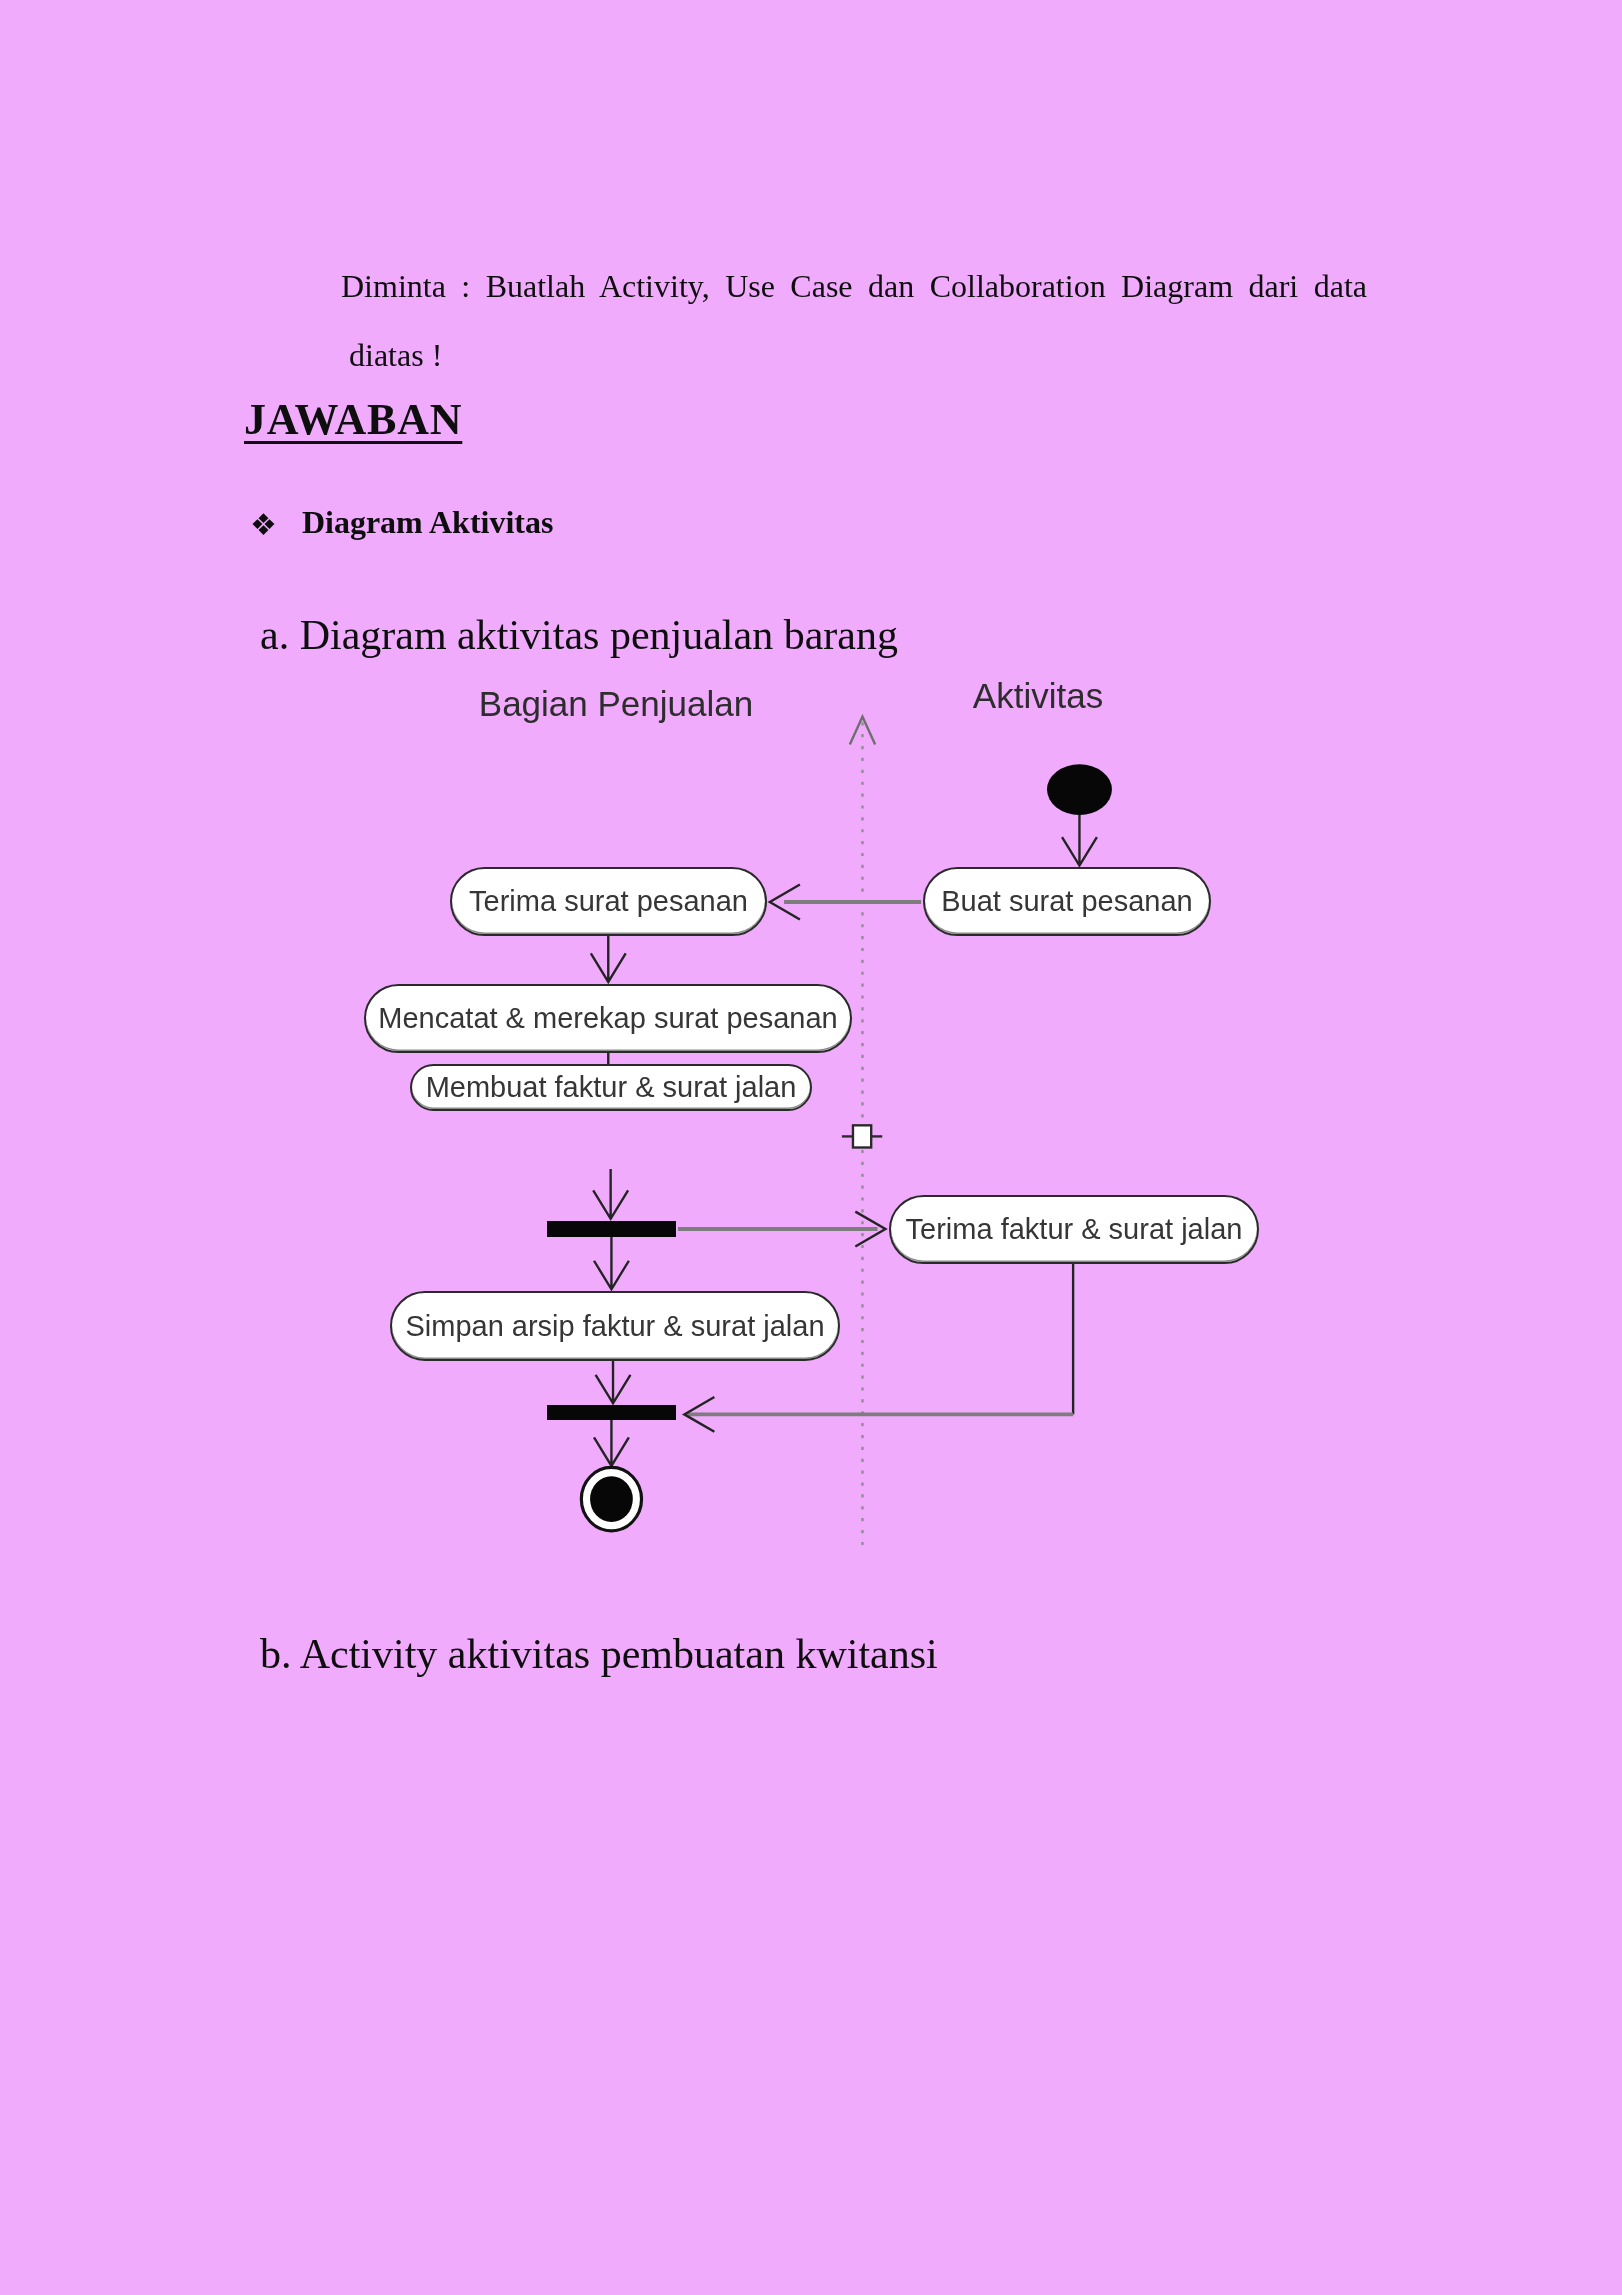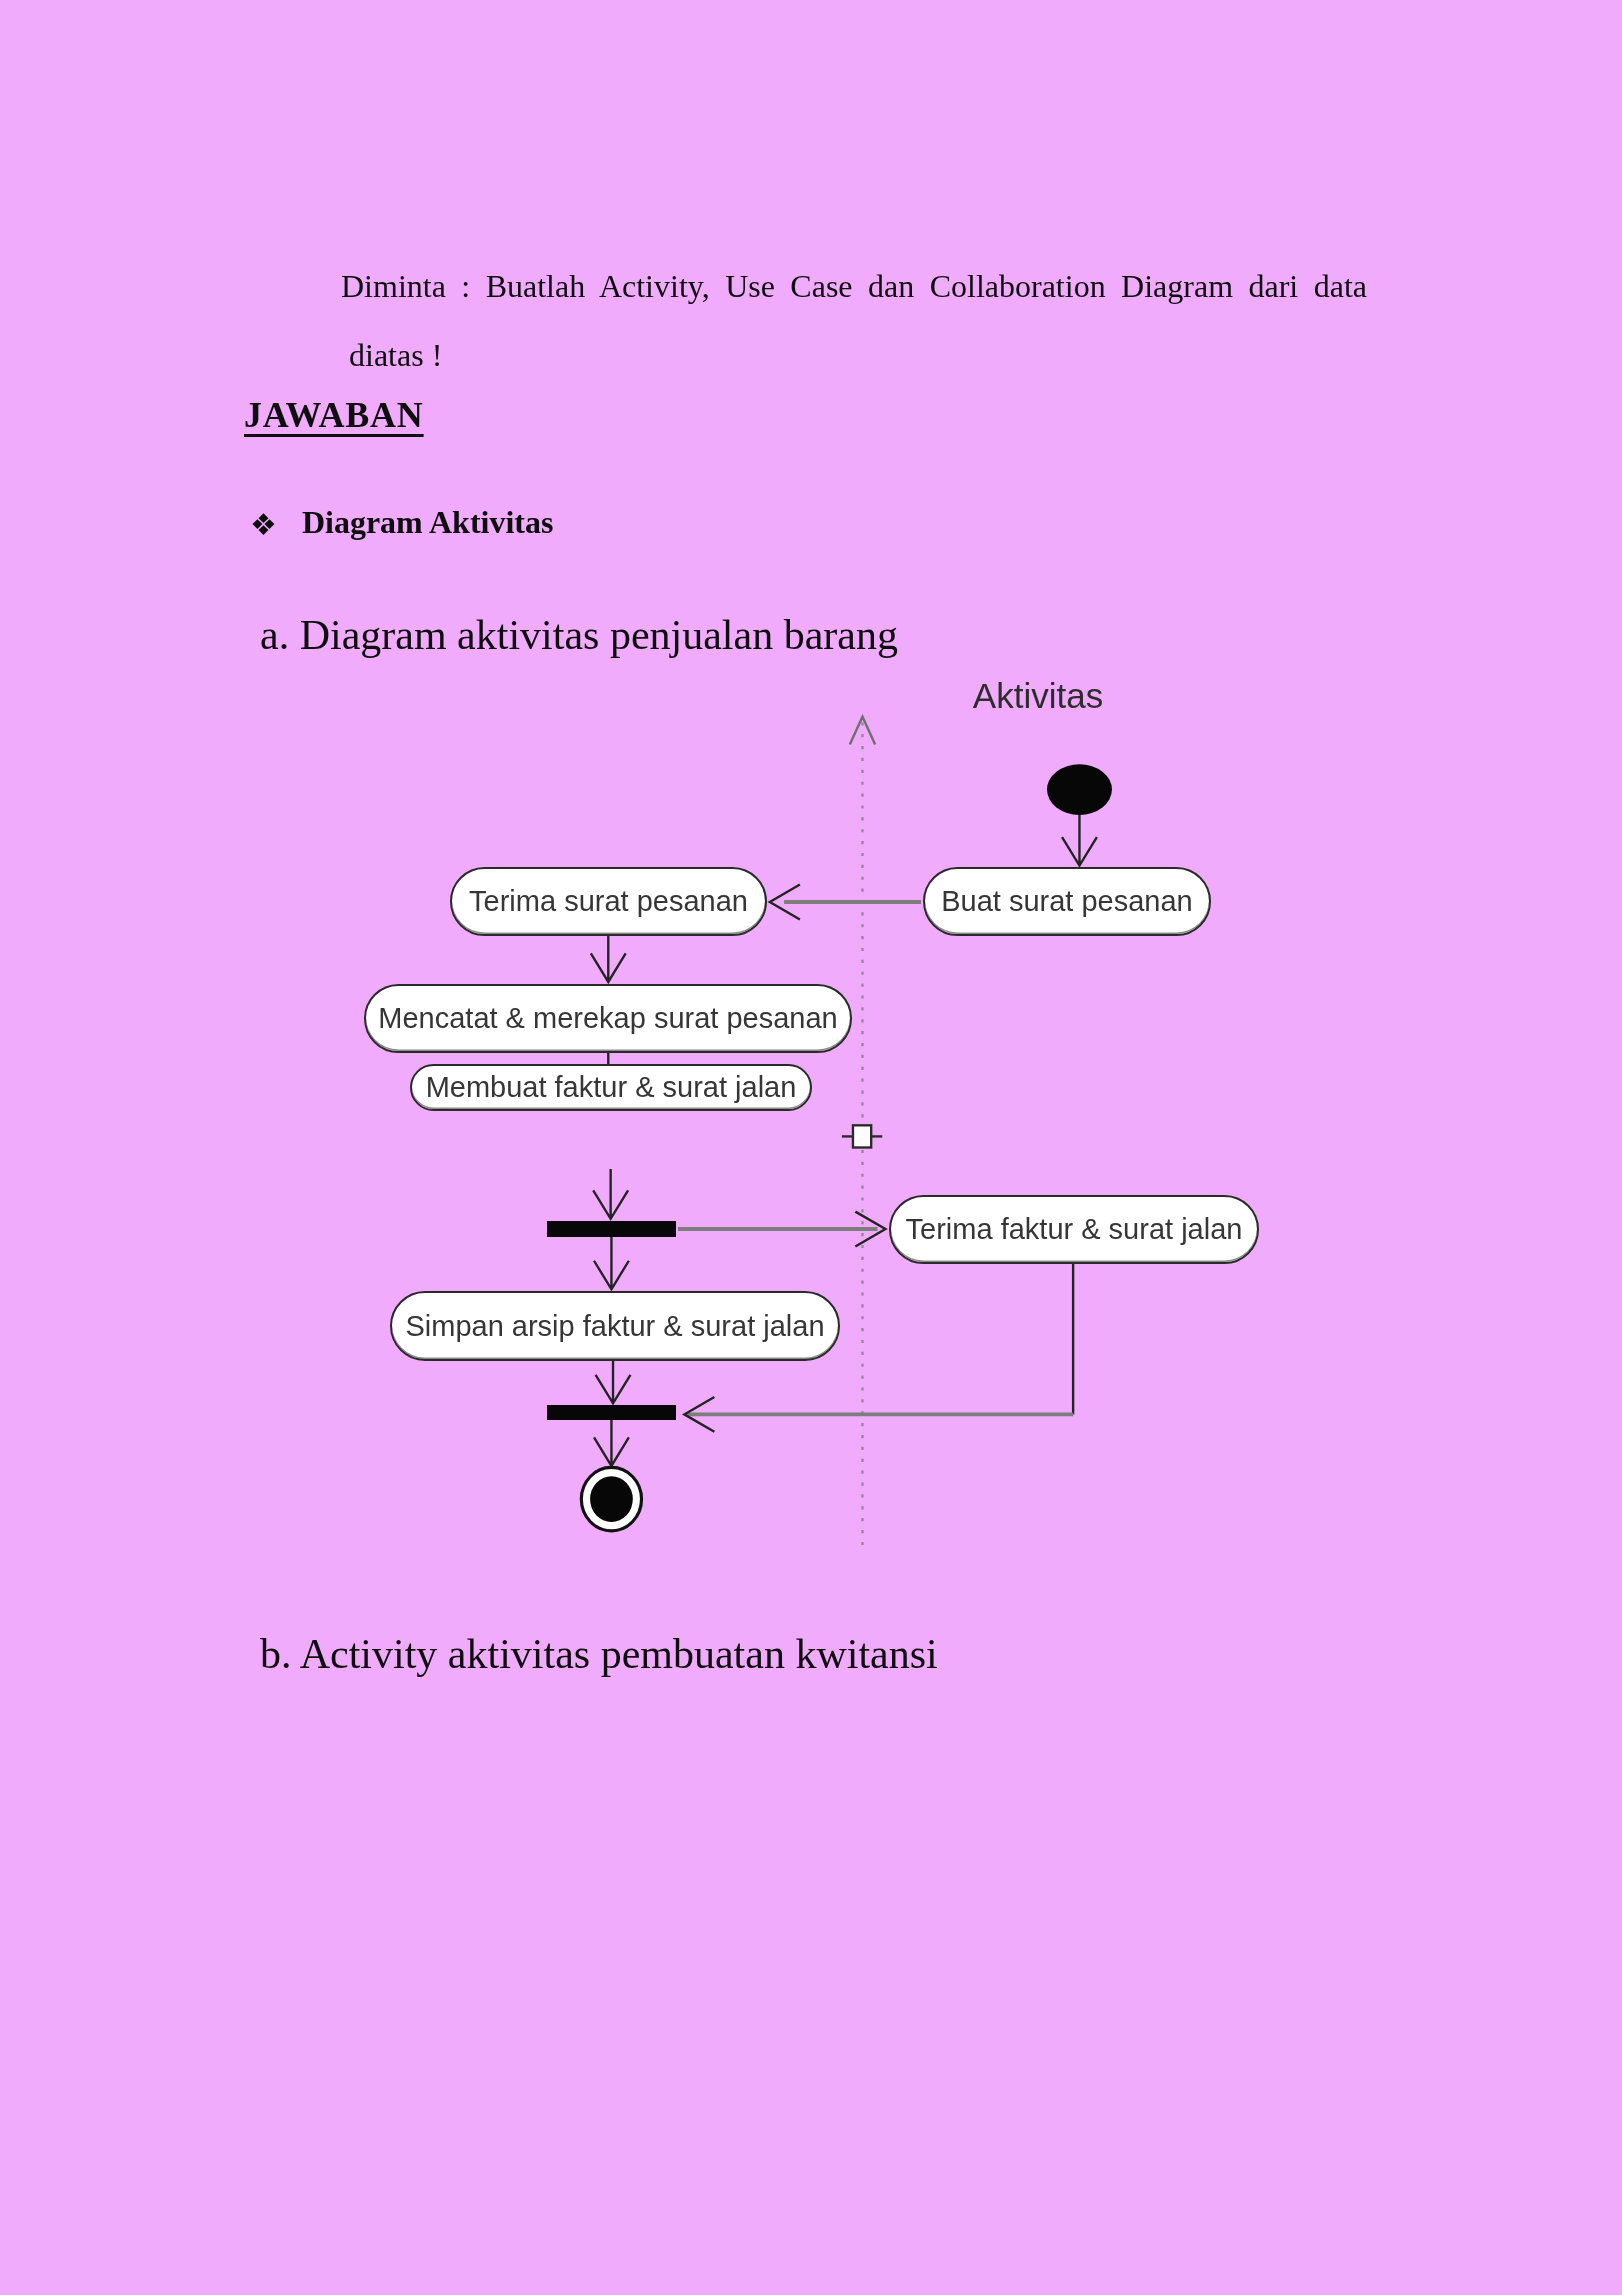"JAWABAN" .answer-heading { font-size: 36px -> 44px }
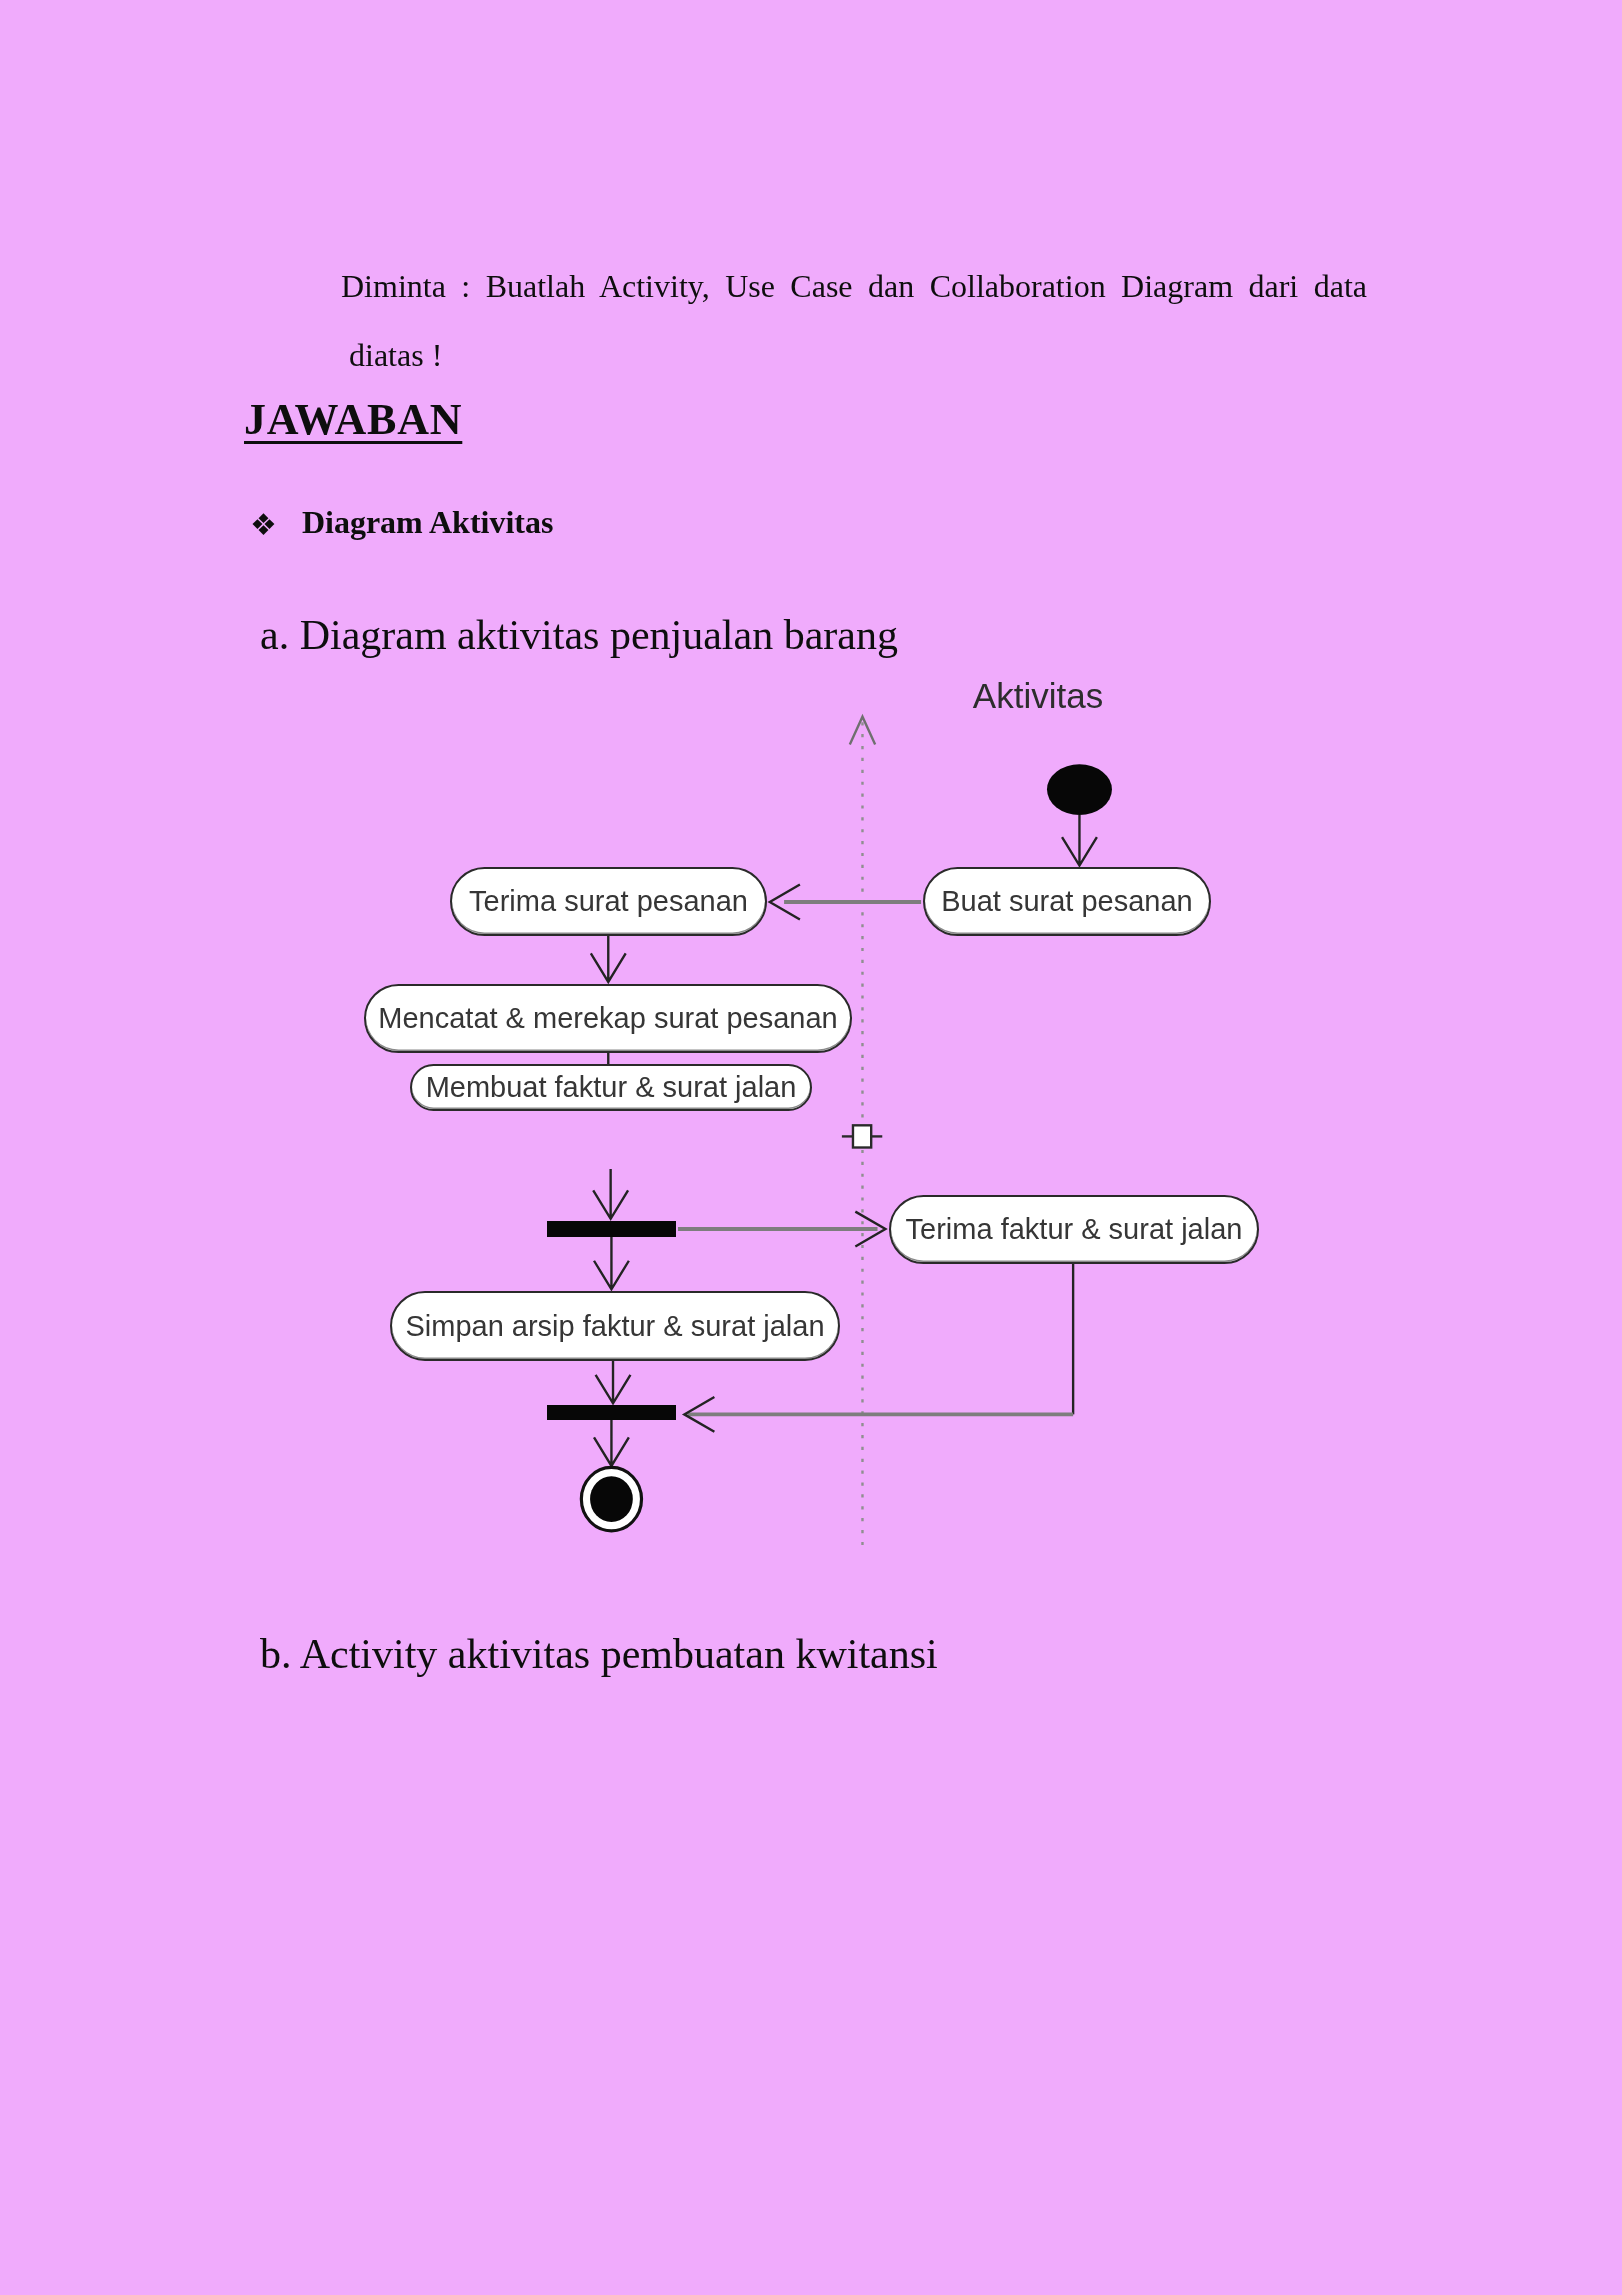"Bagian Penjualan" div.lane-label { html: none -> <div>Bagian Penjualan</div> }
